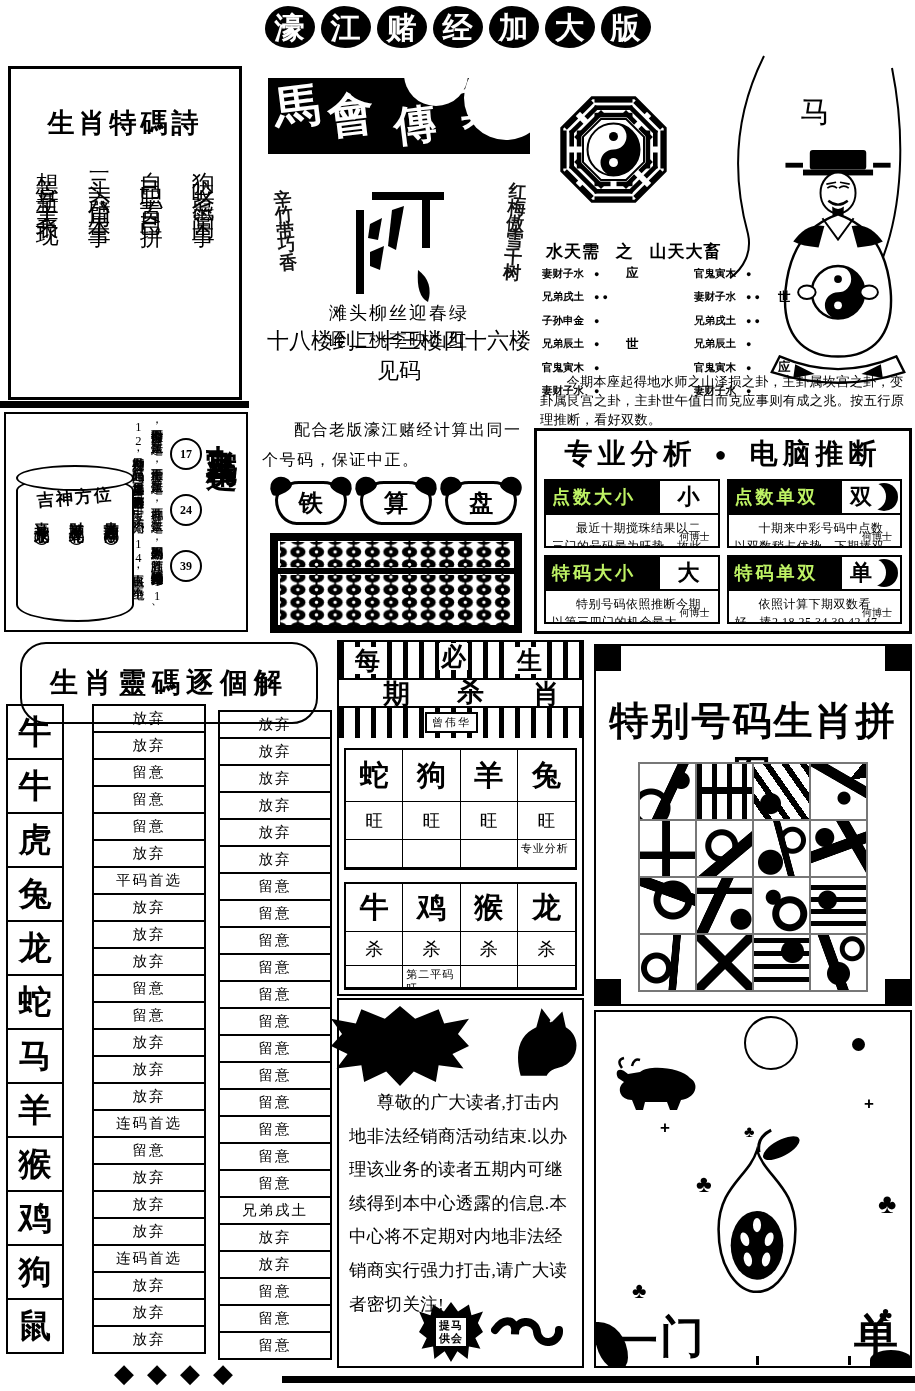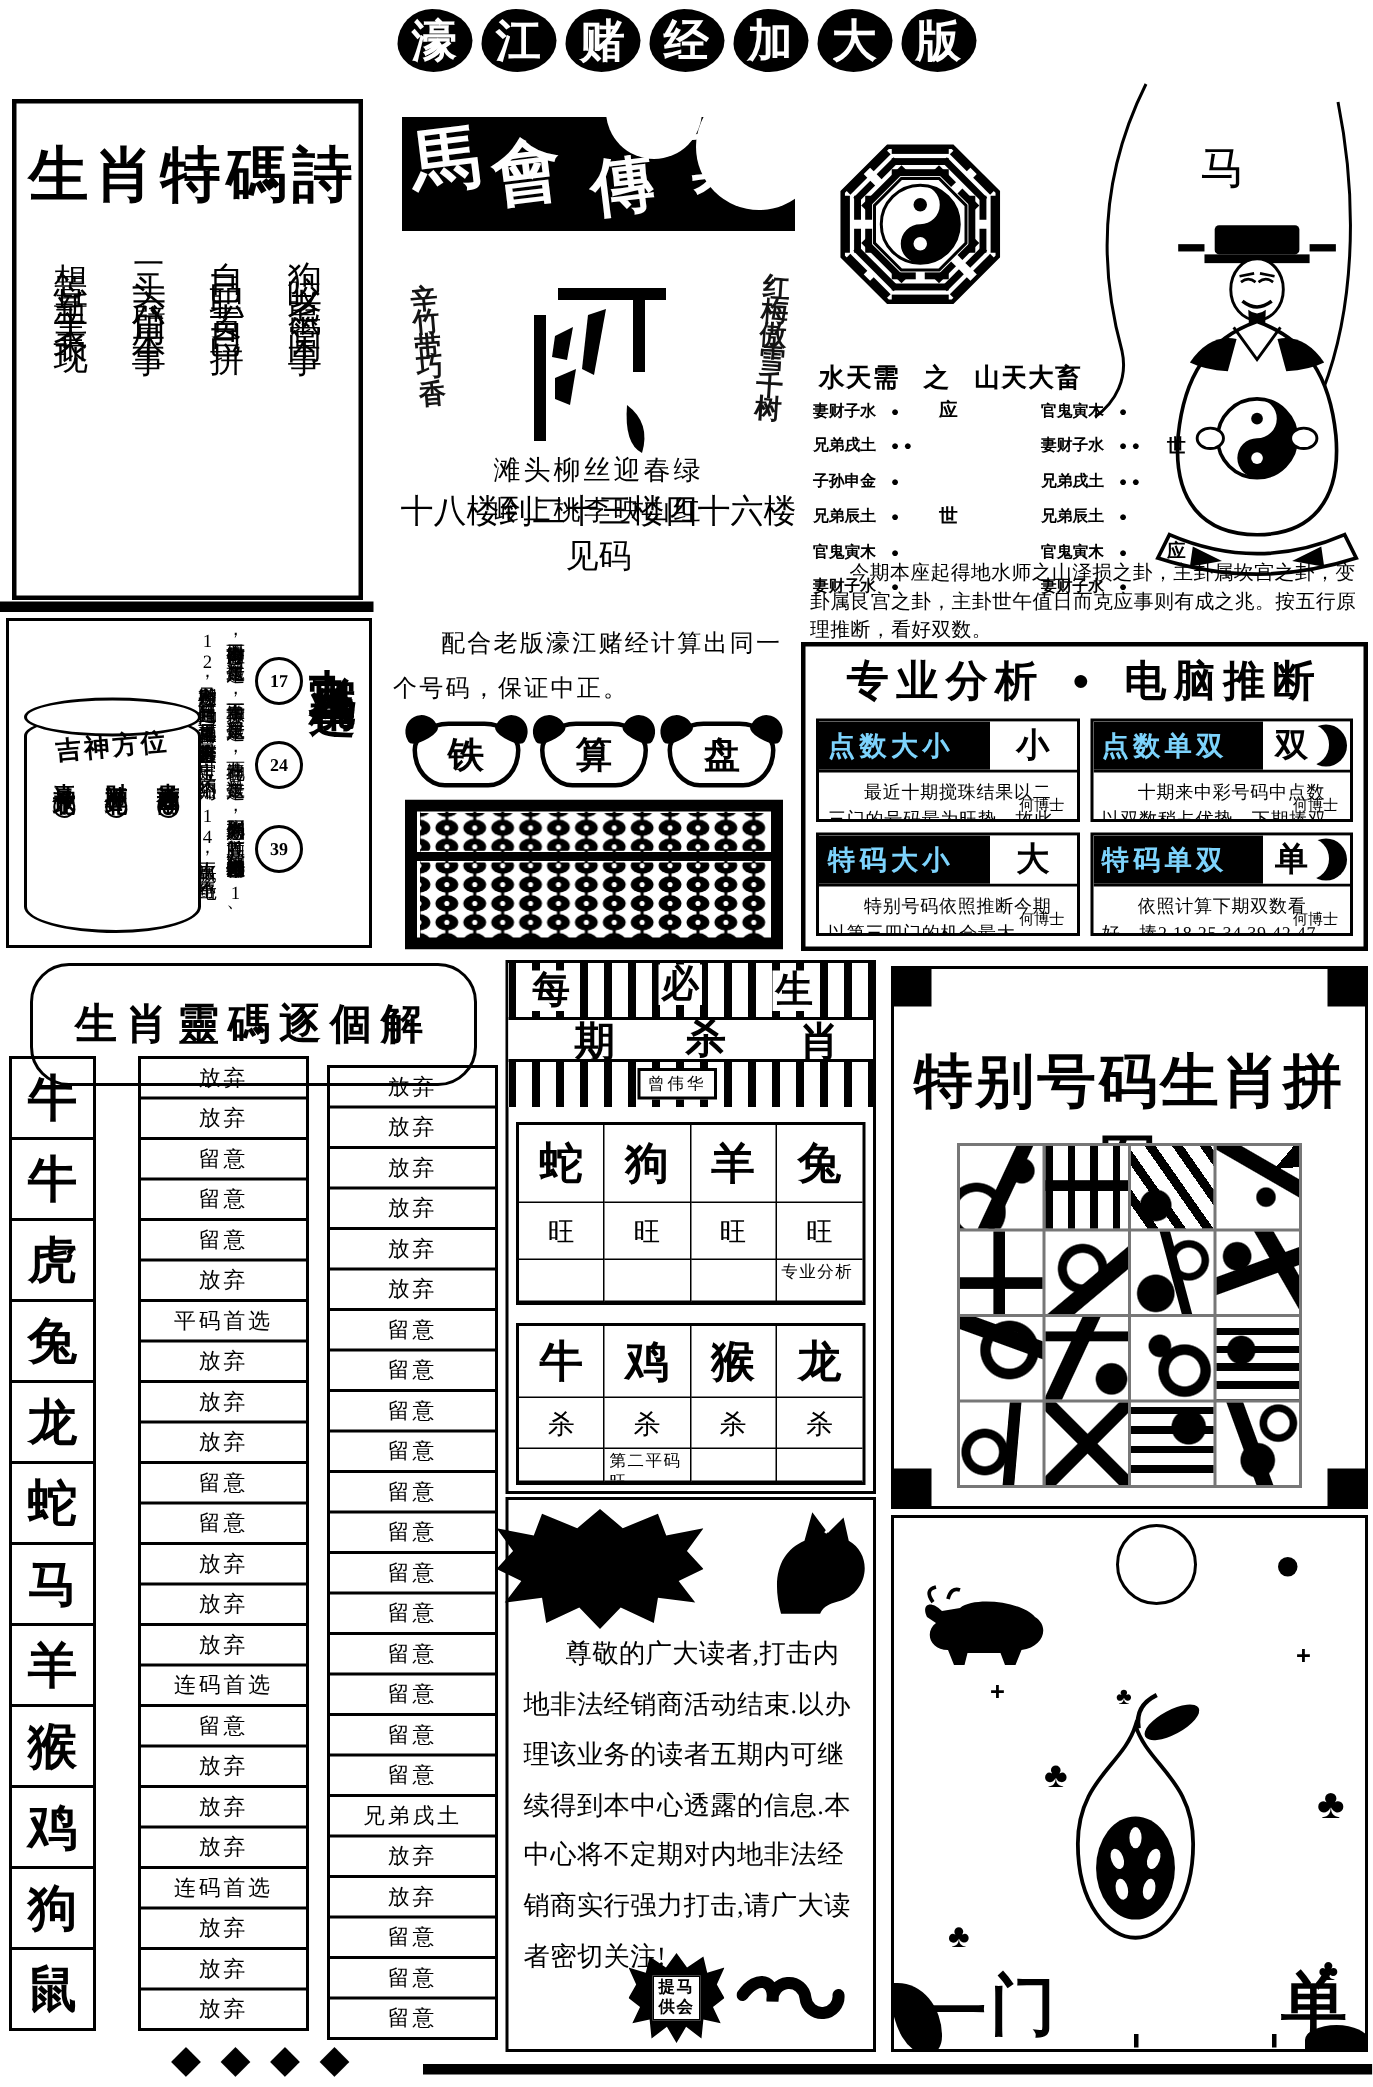"生肖特碼詩" .poem-title { font-size: 40px -> 27px; margin-top: 20px -> 36px; text-align: right -> center }
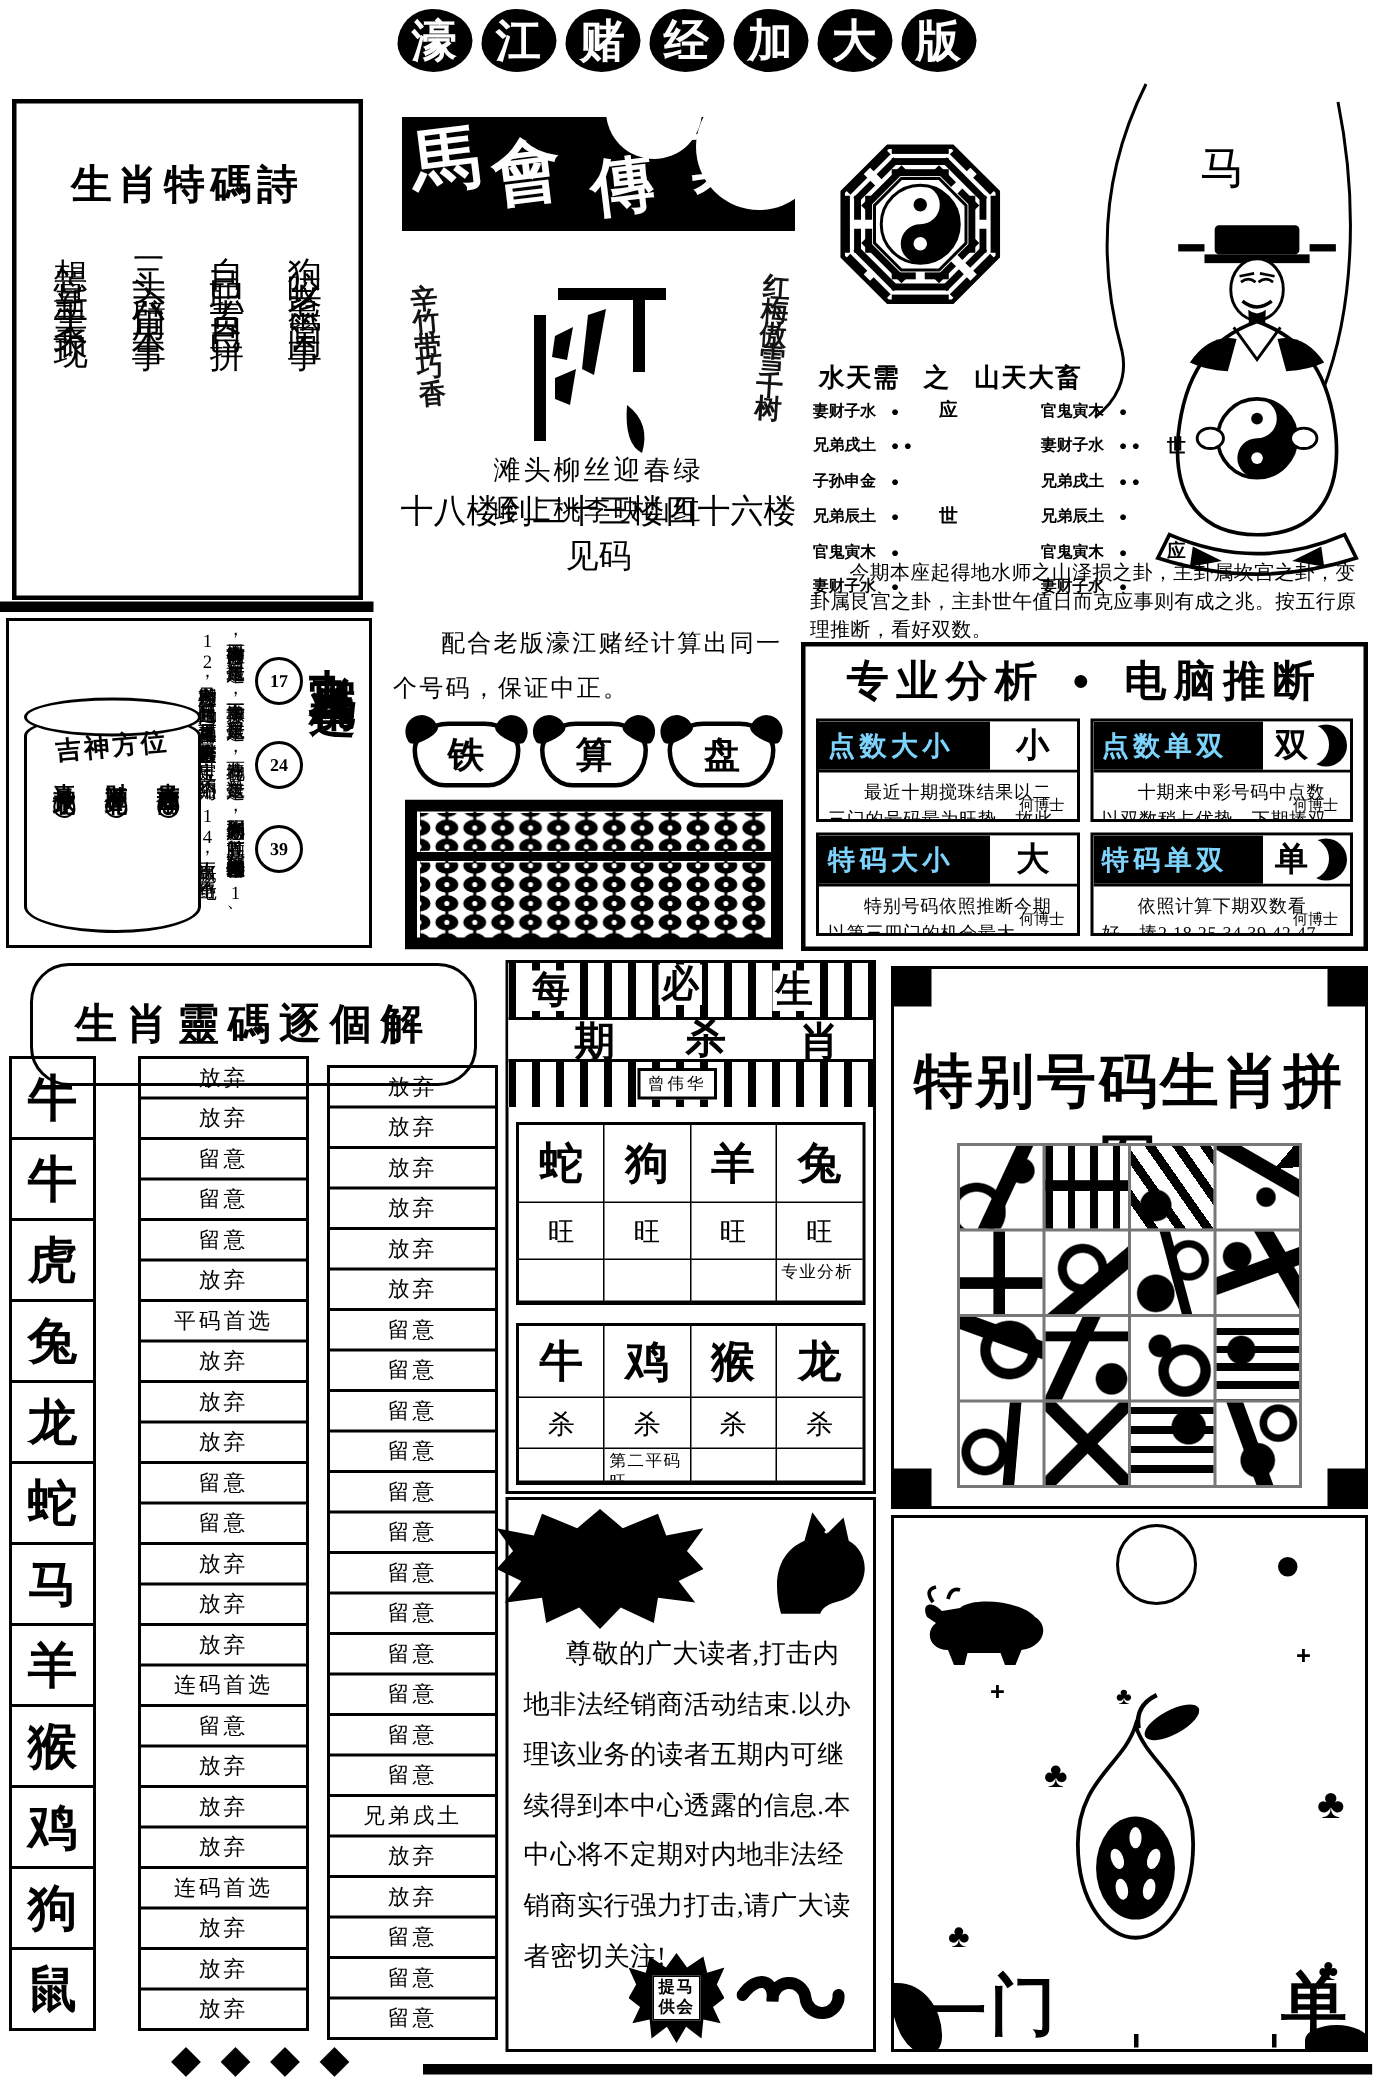"点数大小" .ap-head-label { color: #7dd3fc -> #bef264 }
